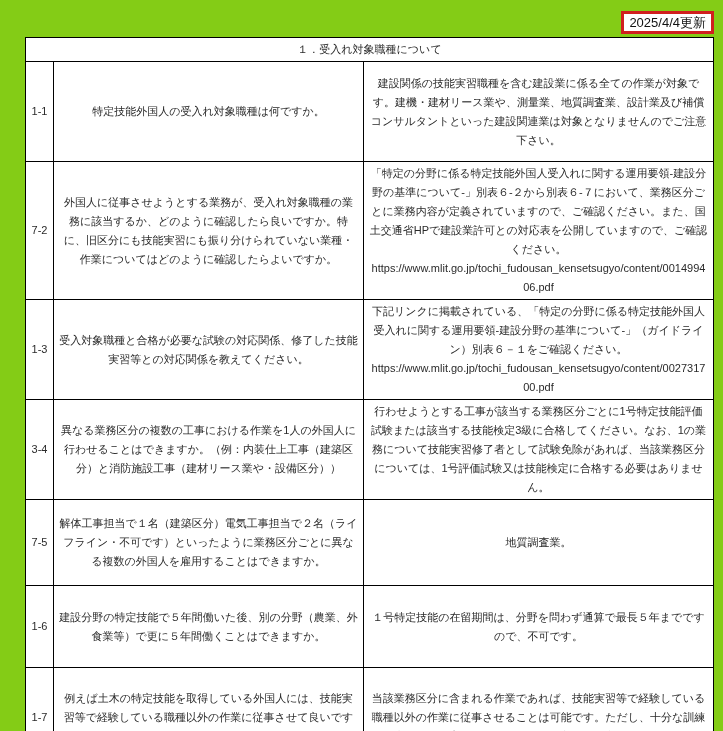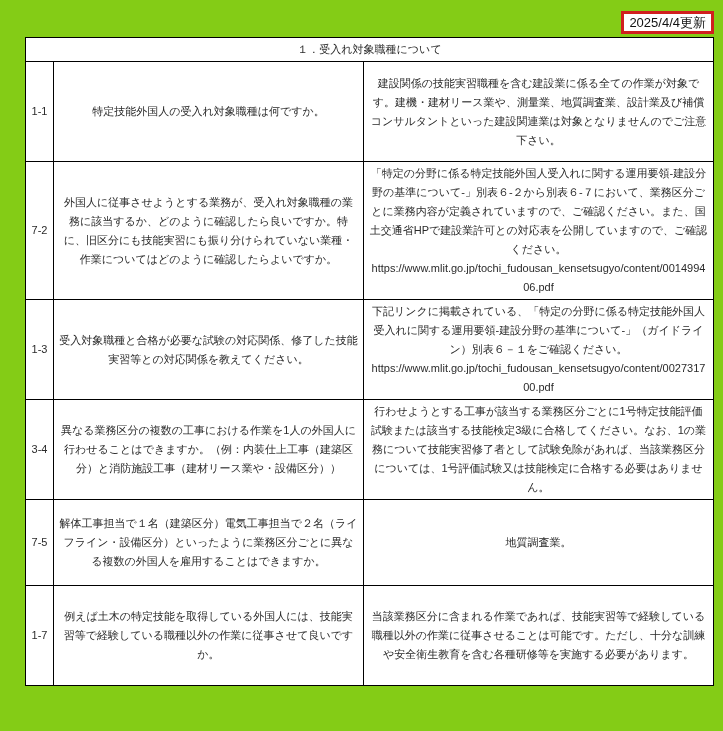"解体工事担当で１名（建築区分）電気工事担当で２名（ライフライン・設備区分）といっ" td.question { text: 設備区分 -> 不可です }
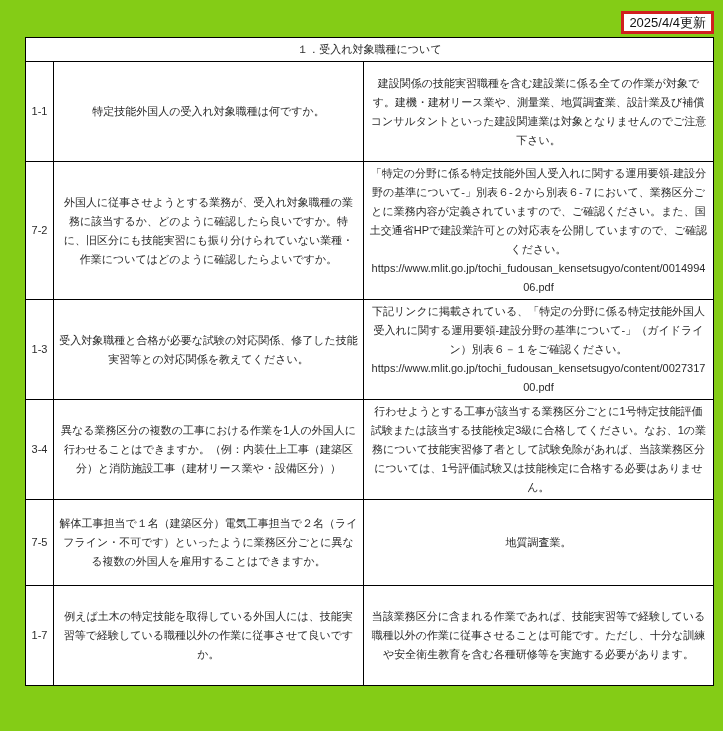"1-6" tr.h82 { html: none -> <tr> <td>1-6</td> <td>建設分野の特定技能で５年間働いた後、別の分野（農業、外食業等）で更に５年間働くことはできますか。</td> <td>１号特定技能の在留期間は、分野を問わず通算で最長５年までですので、不可です。</td> </tr> }
